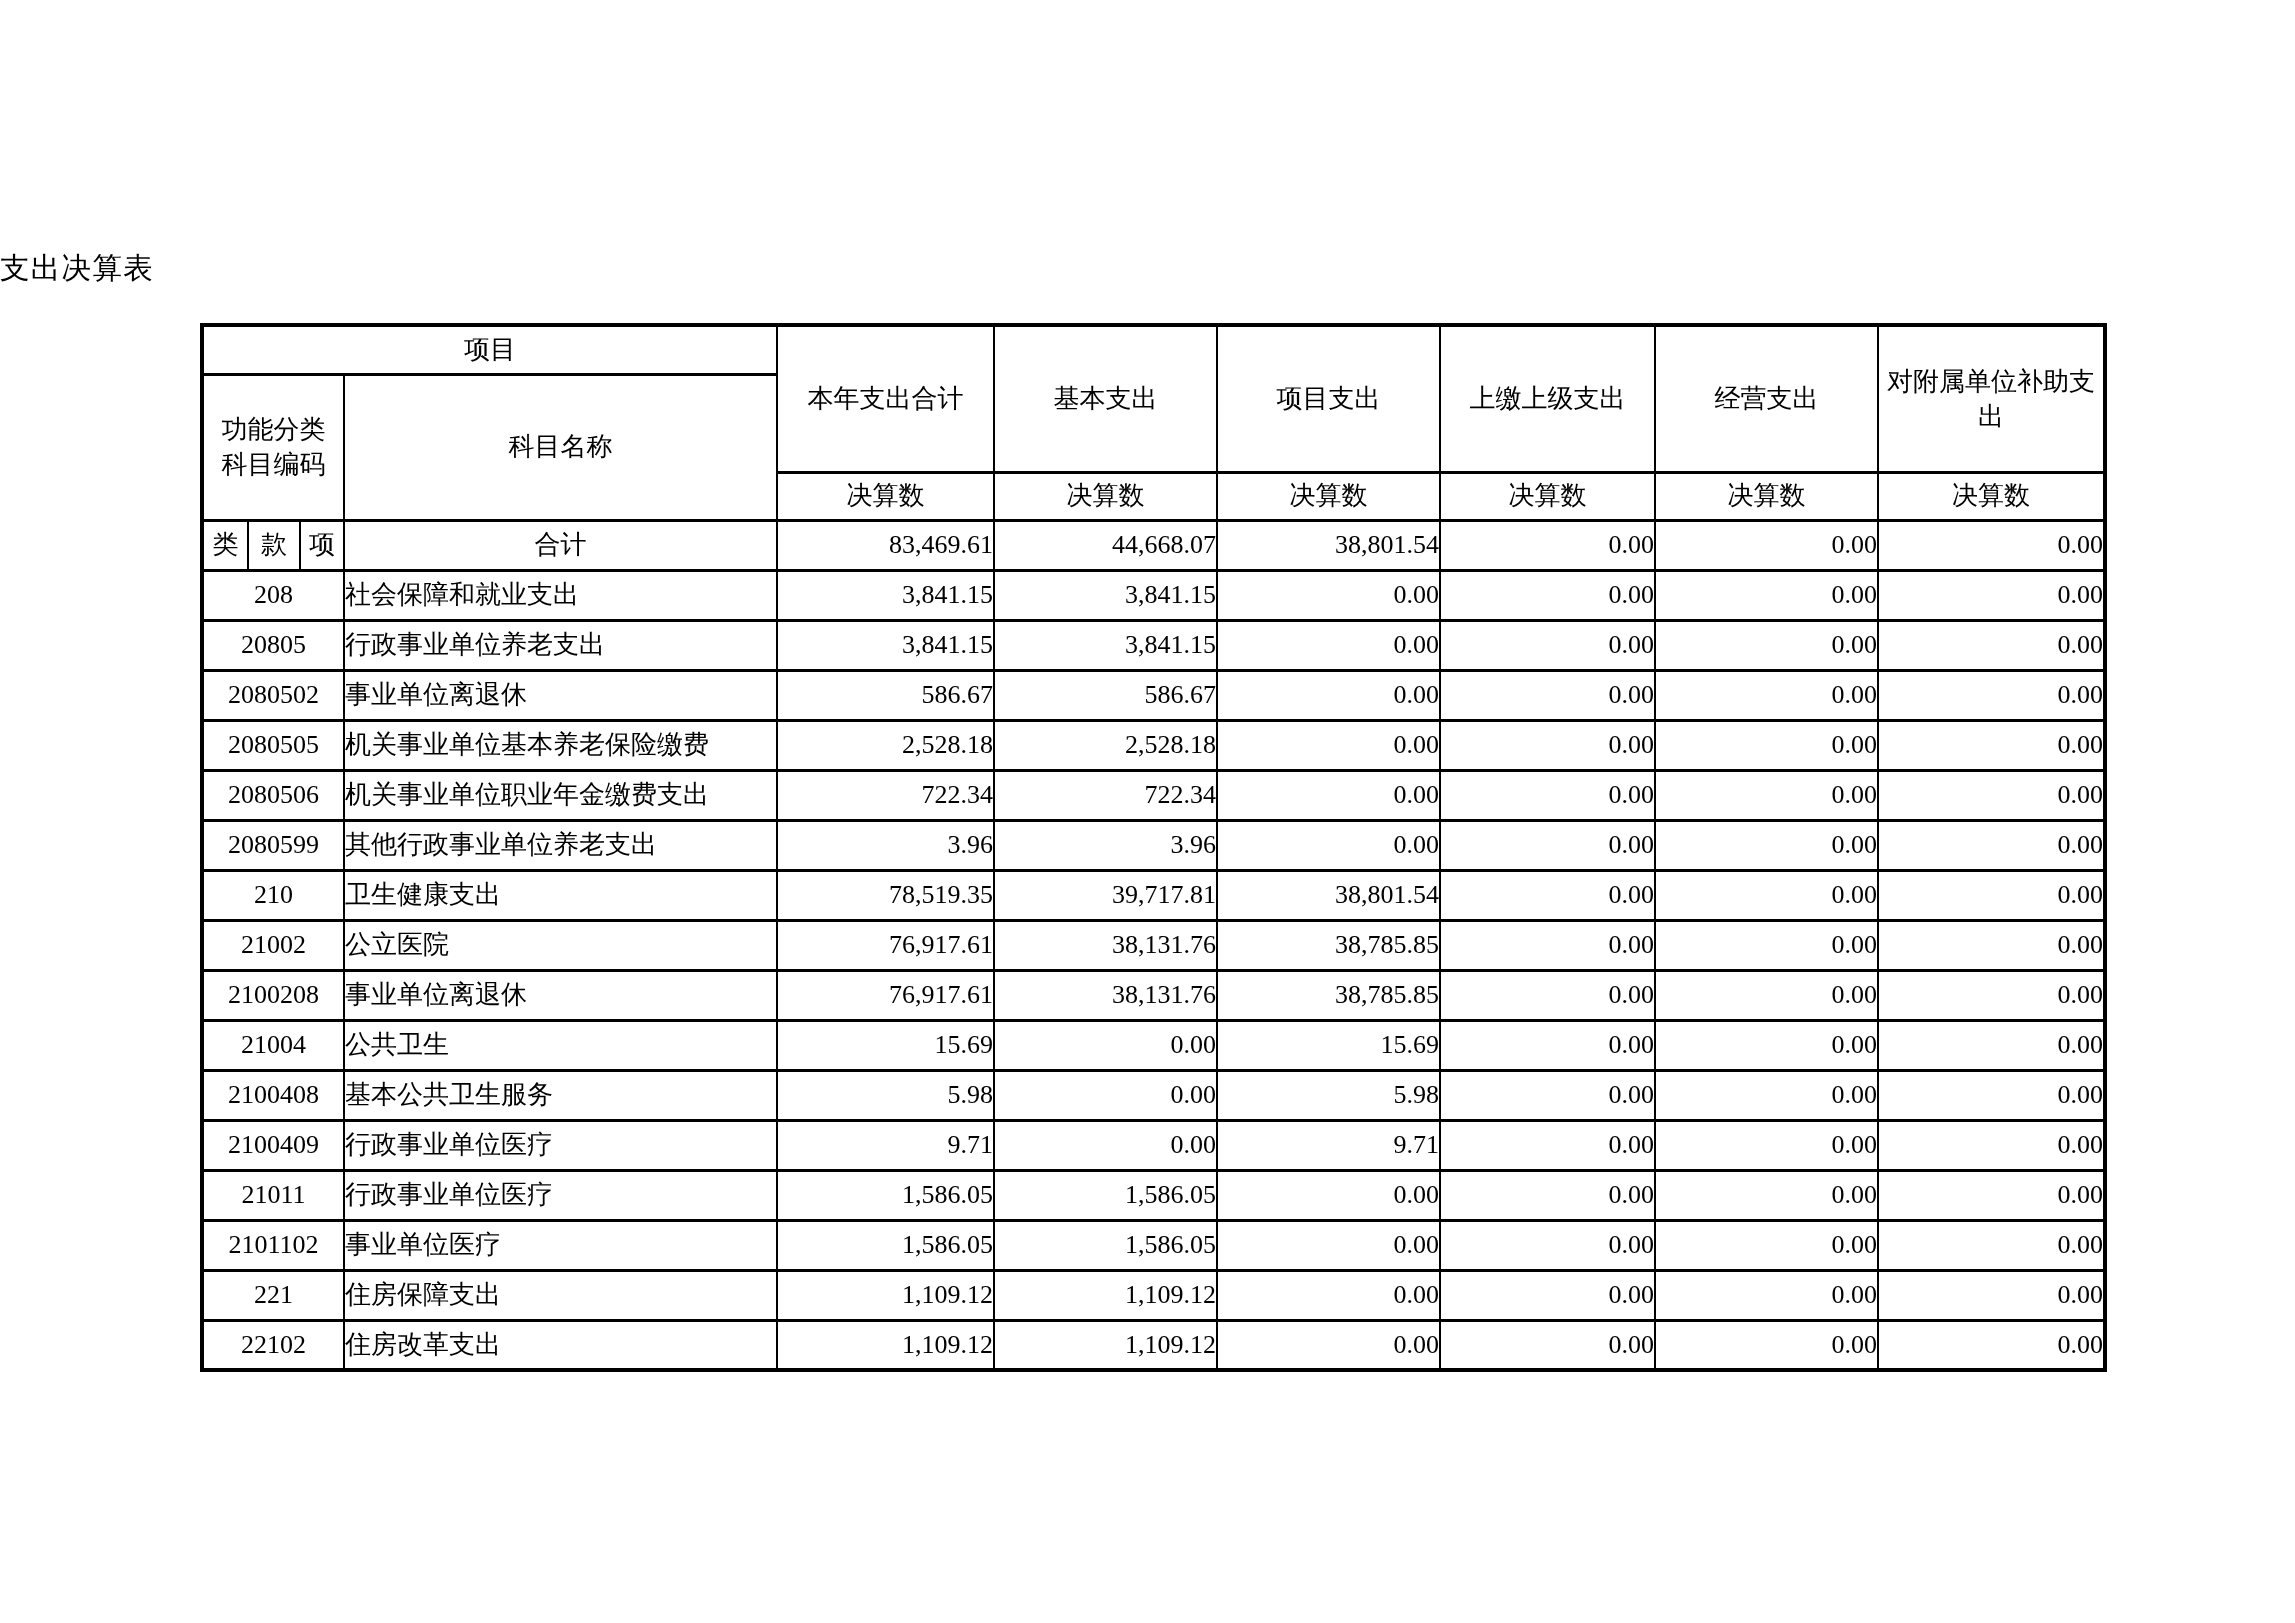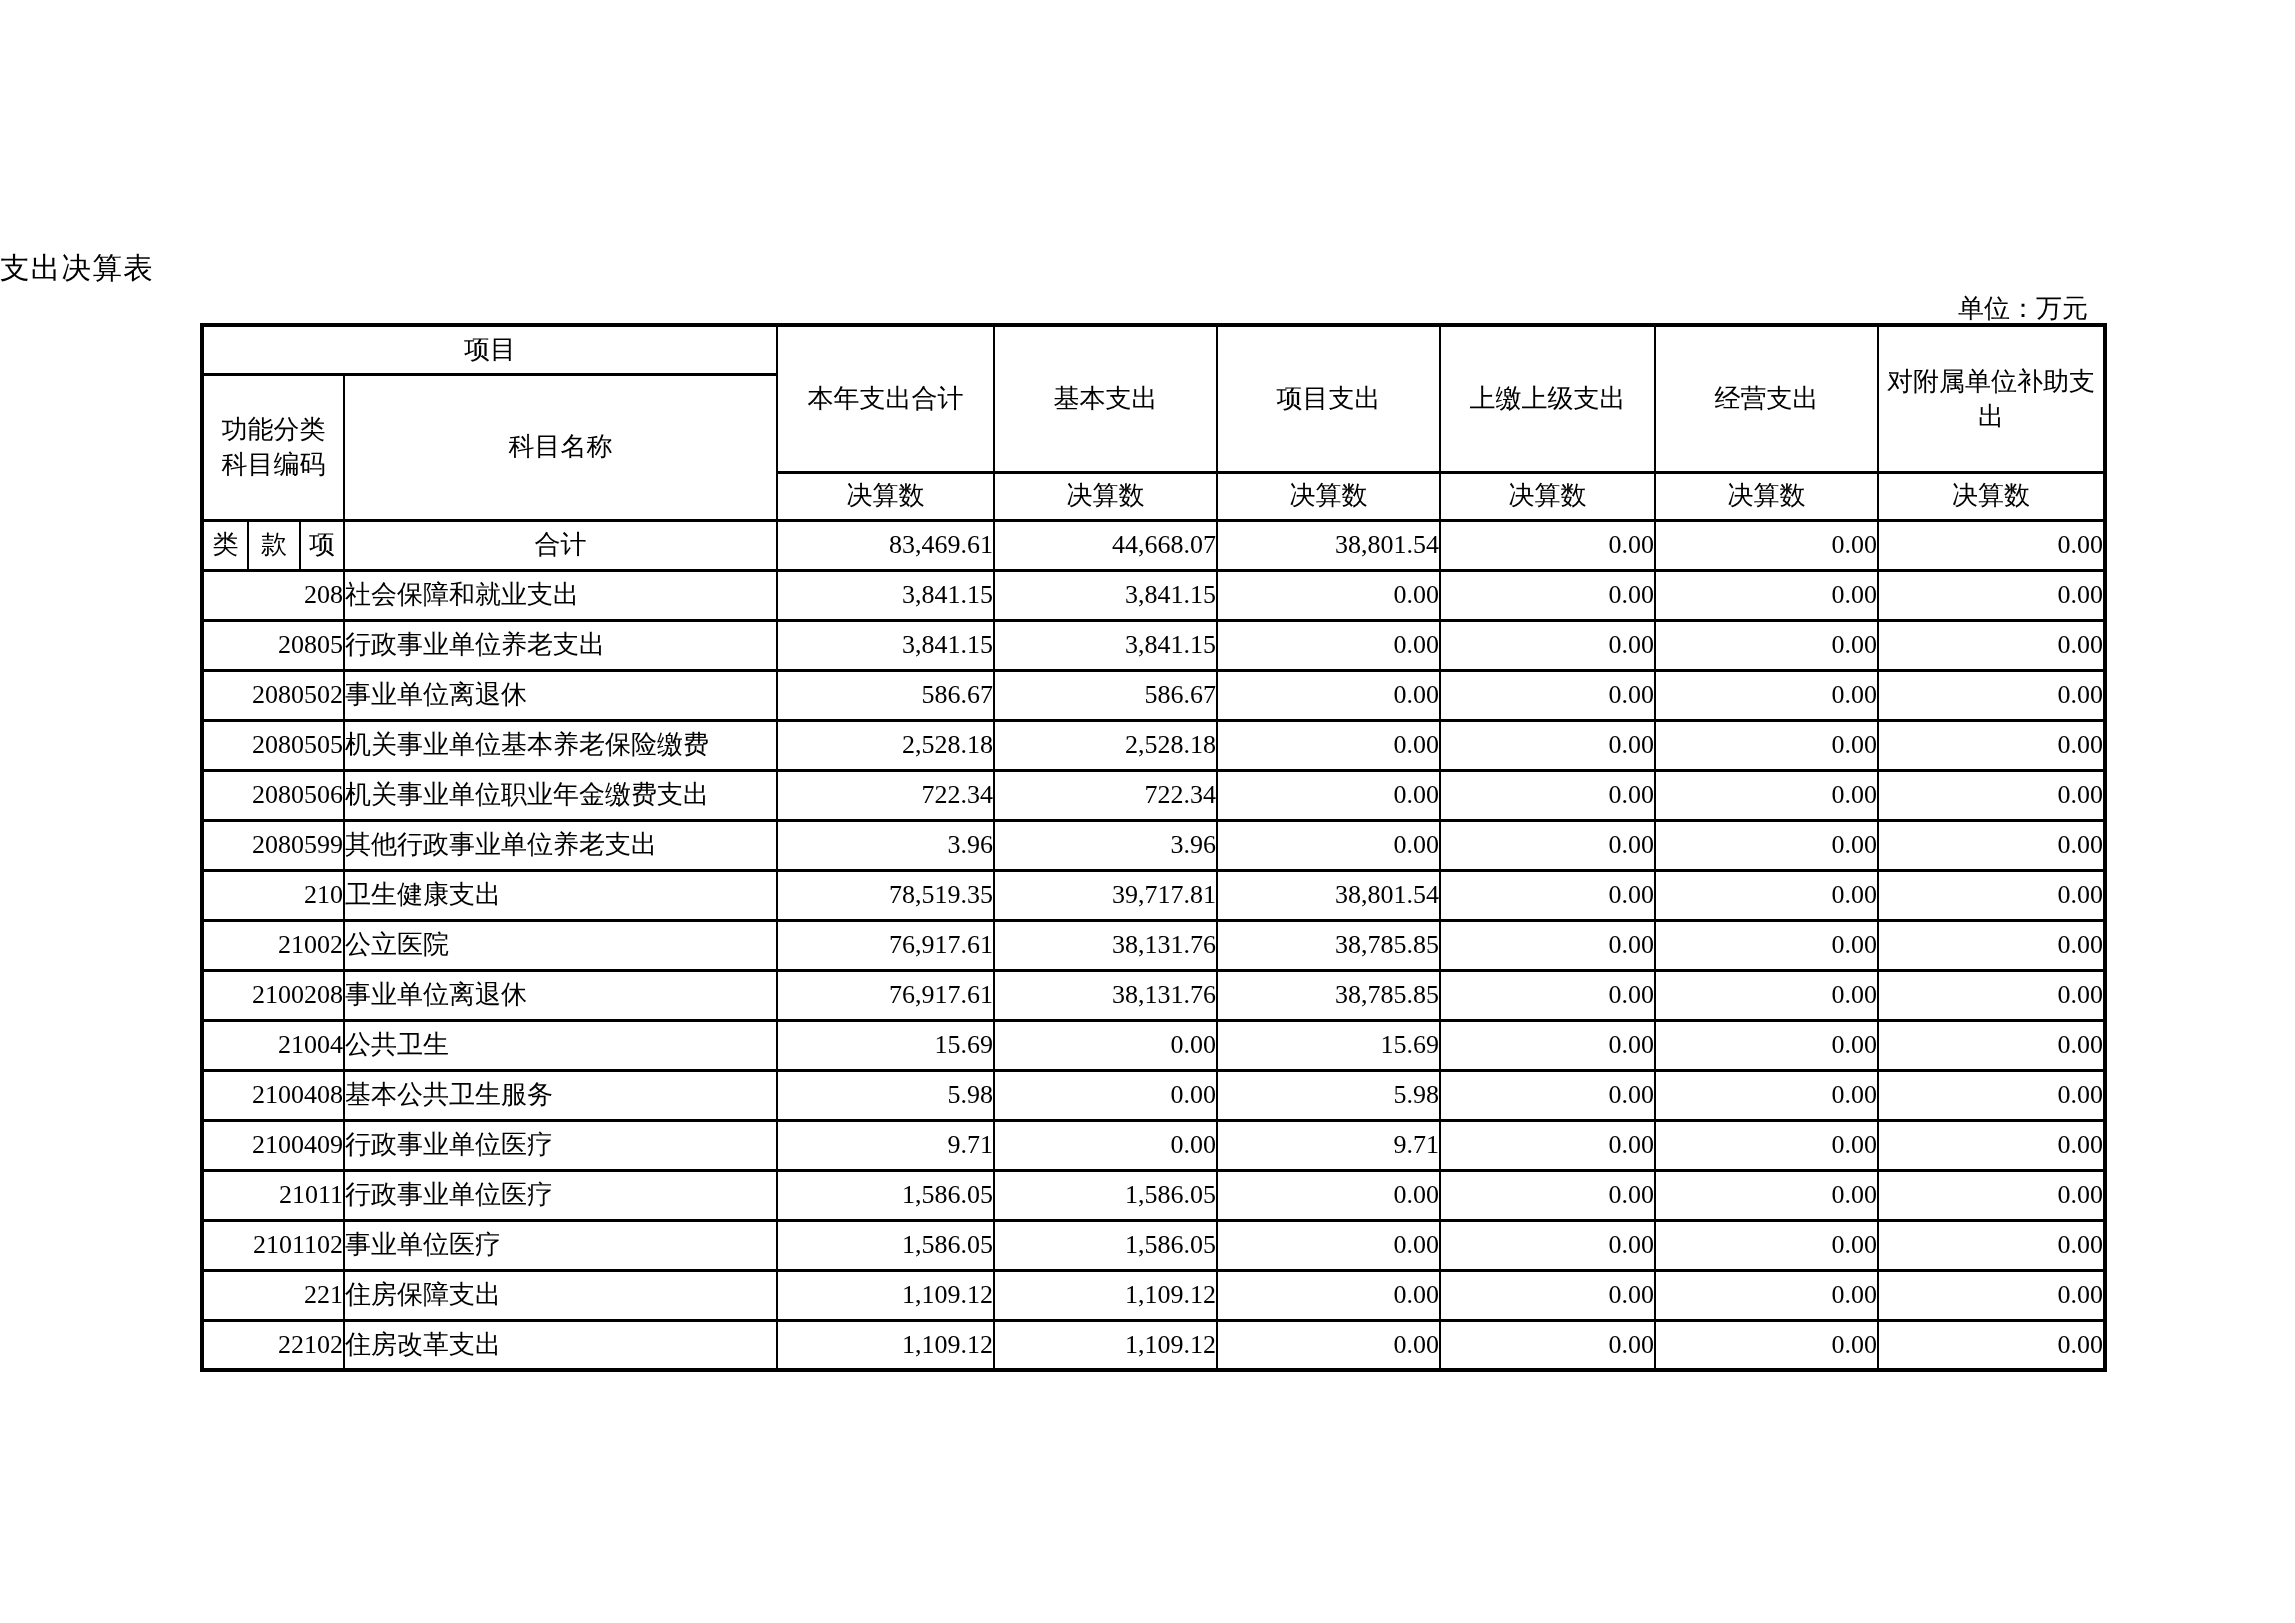"单位：万元" div.unit { html: <div>单位：万元</div> -> none }
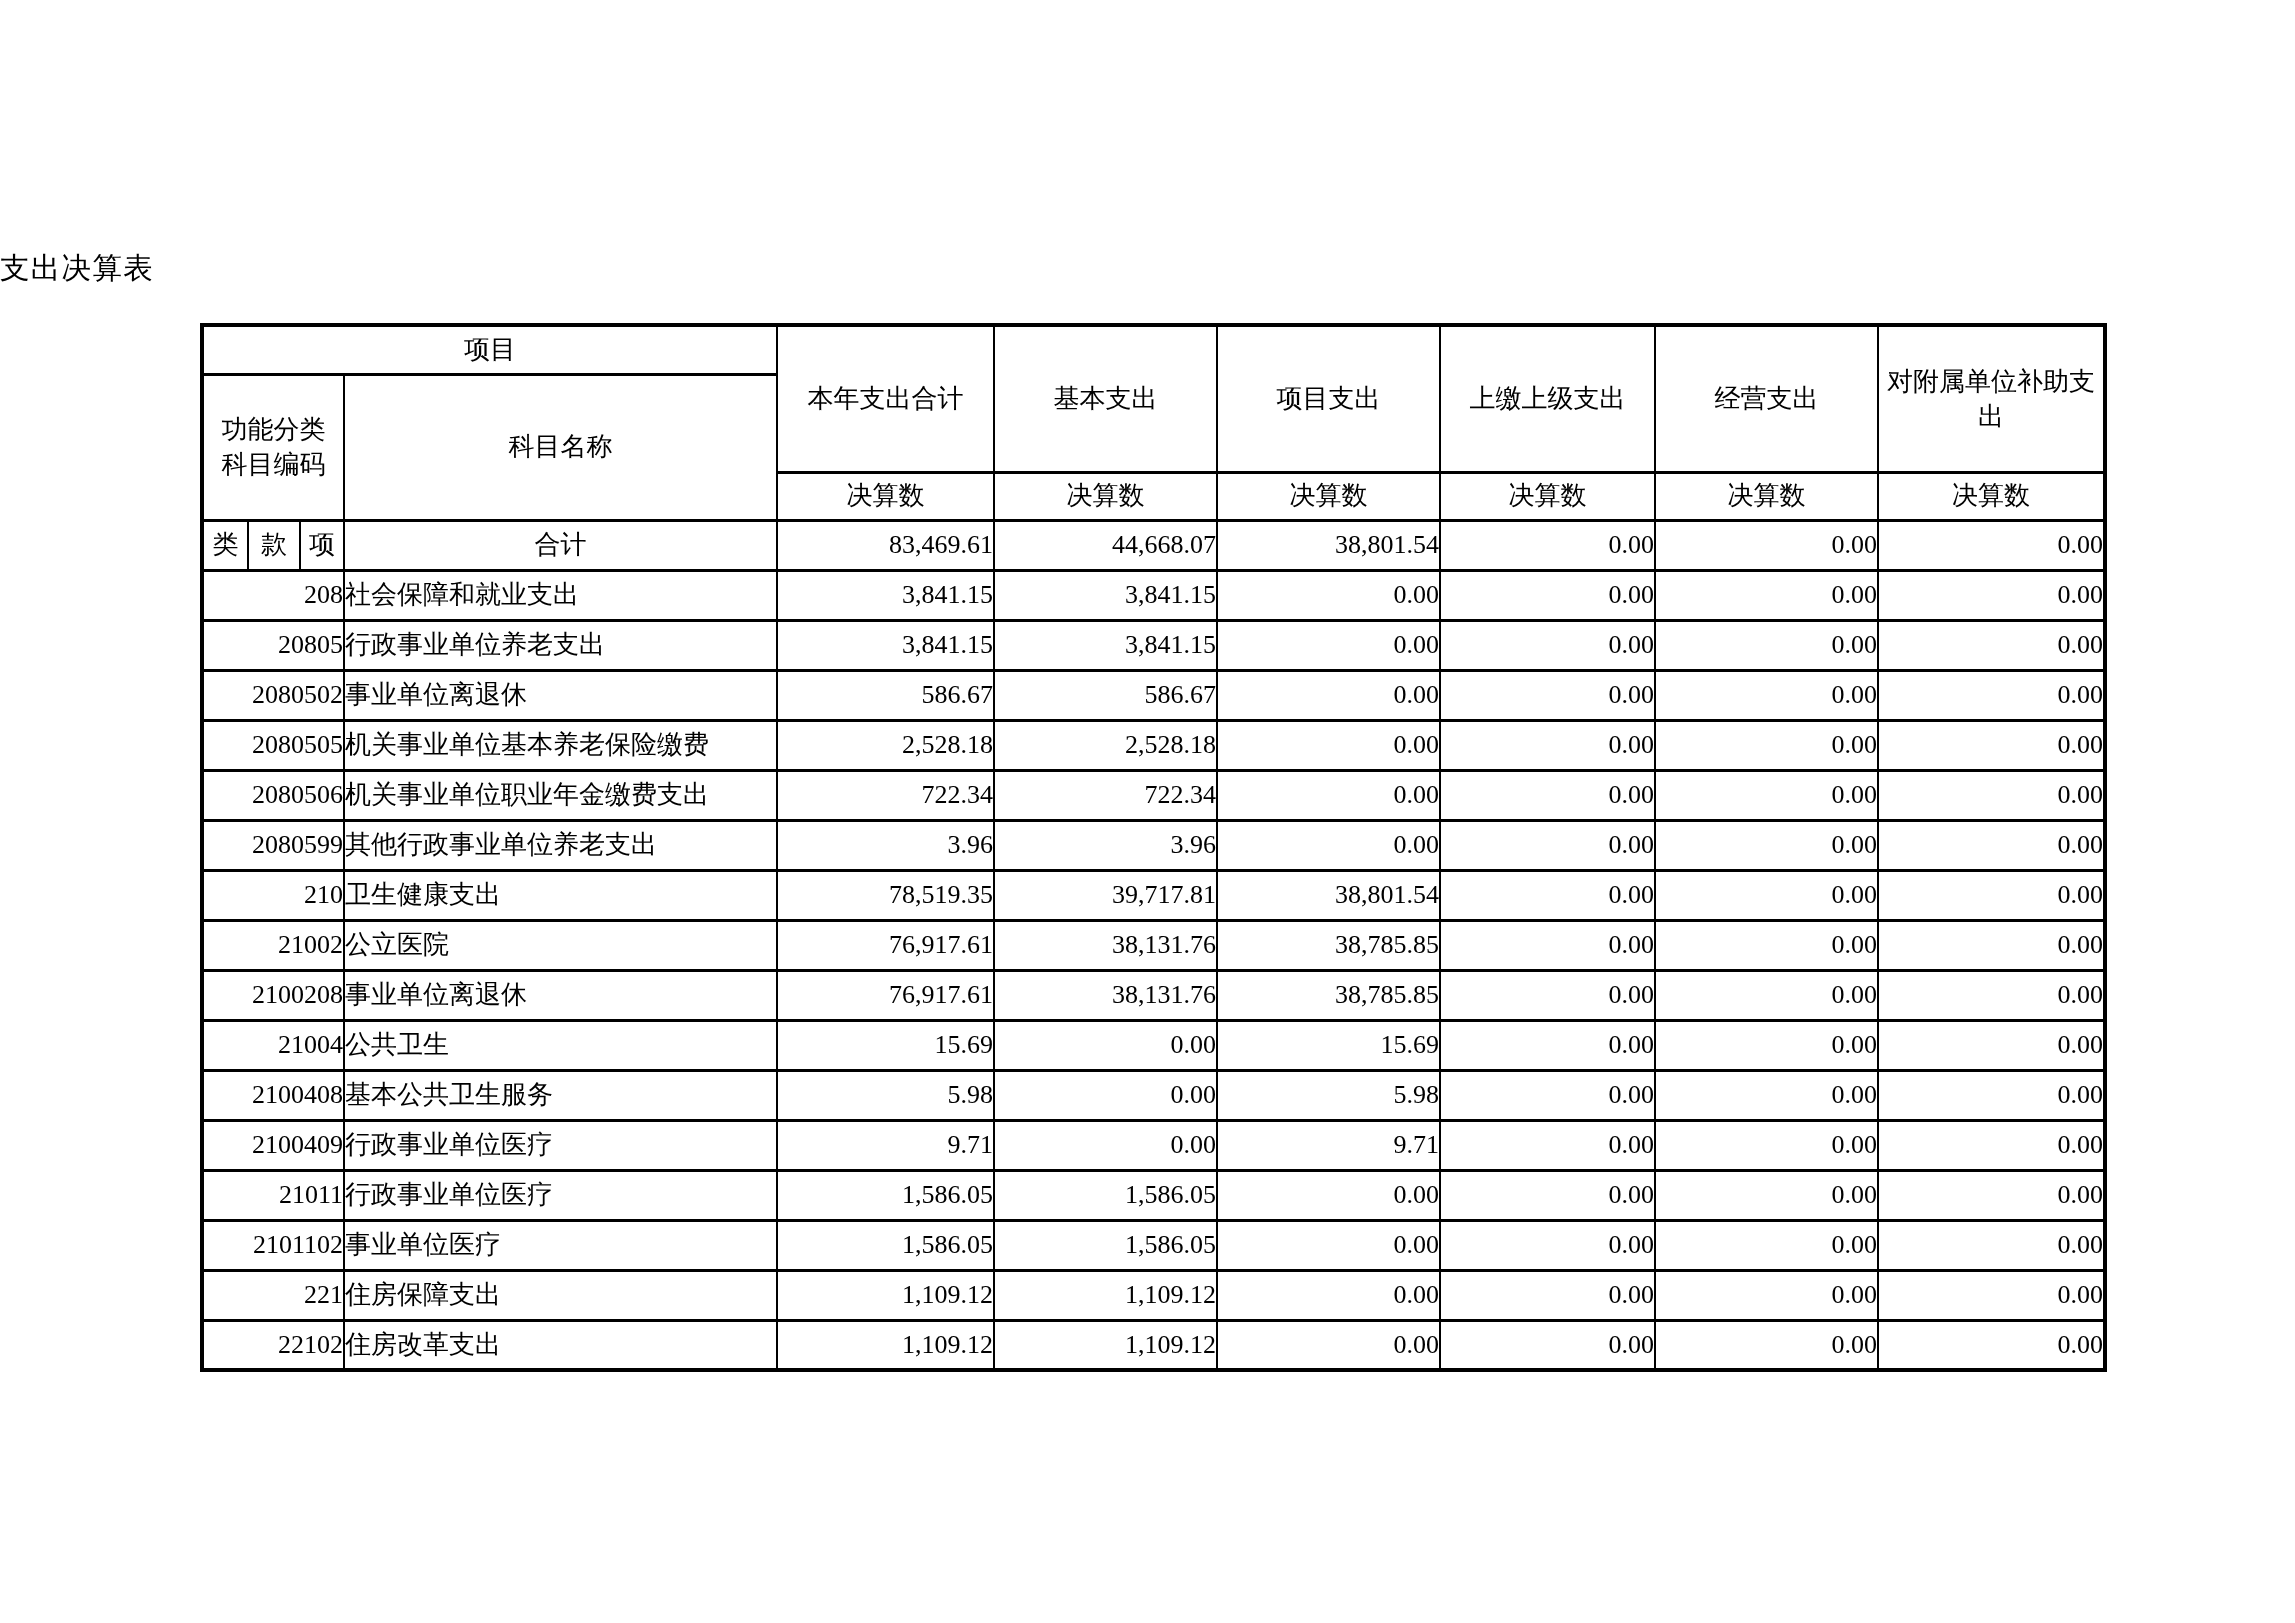"208" td.code { text-align: right -> center }
